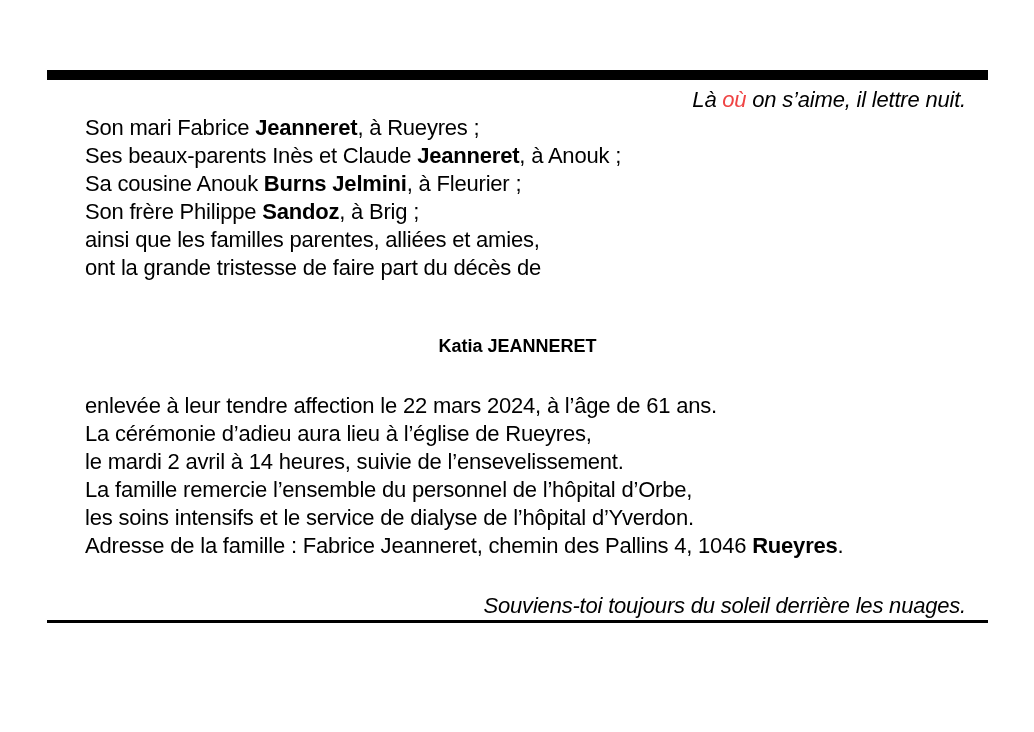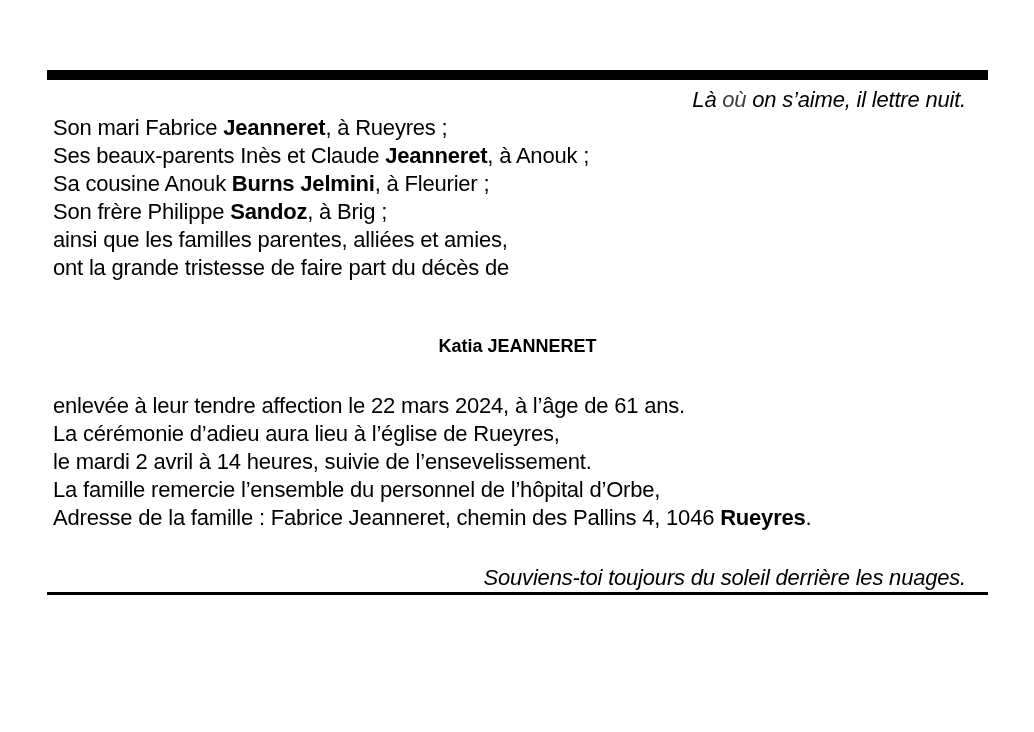"où" .muted { color: #404040 -> #ef4444 }
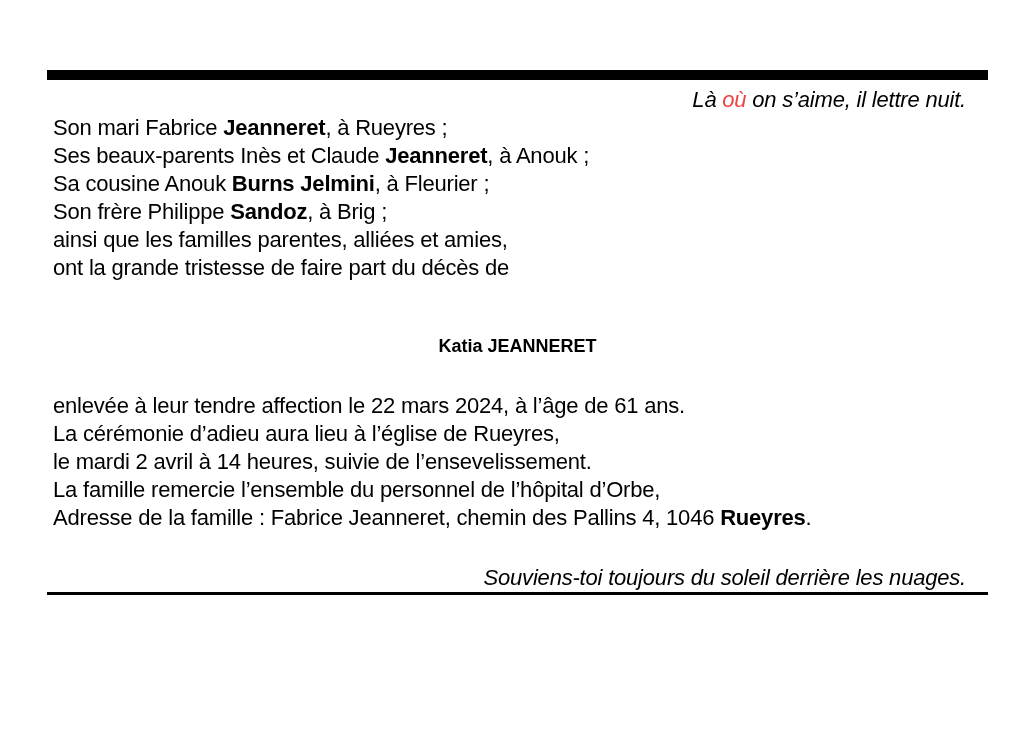"Son mari Fabrice Jeanneret, à" .body-block { margin-left: none -> 32px }
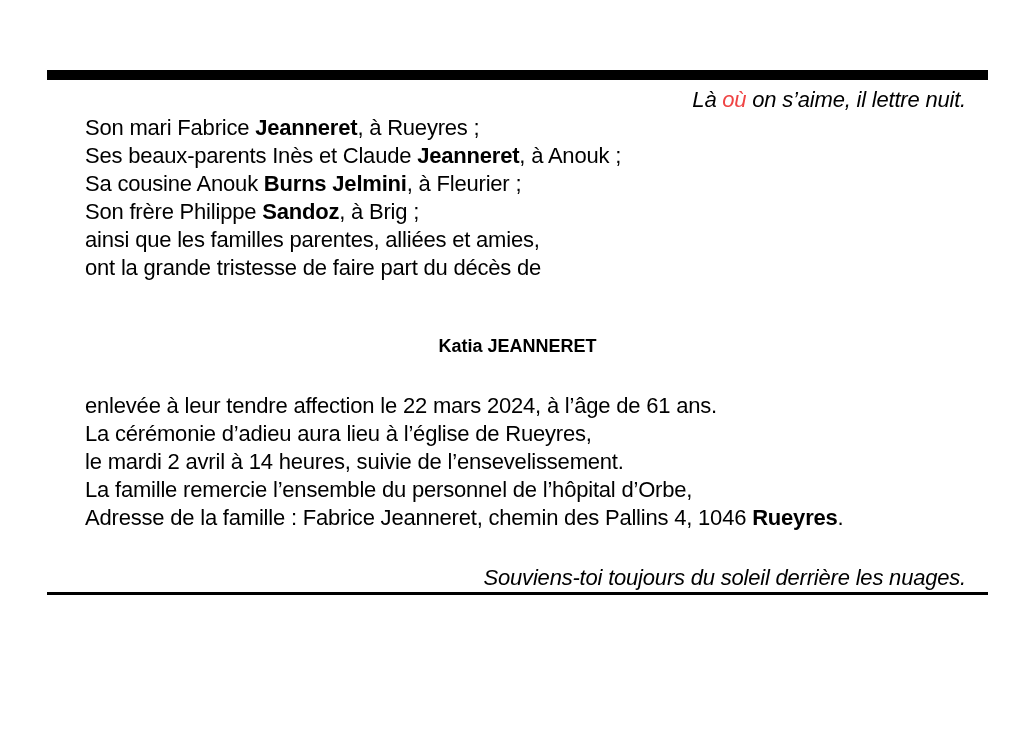"les soins intensifs et le" div.line { html: none -> <div><span>les soins intensifs et le service de dialyse de l’hôpital d’Yverdon.</span><b></b><span></span></div> }
